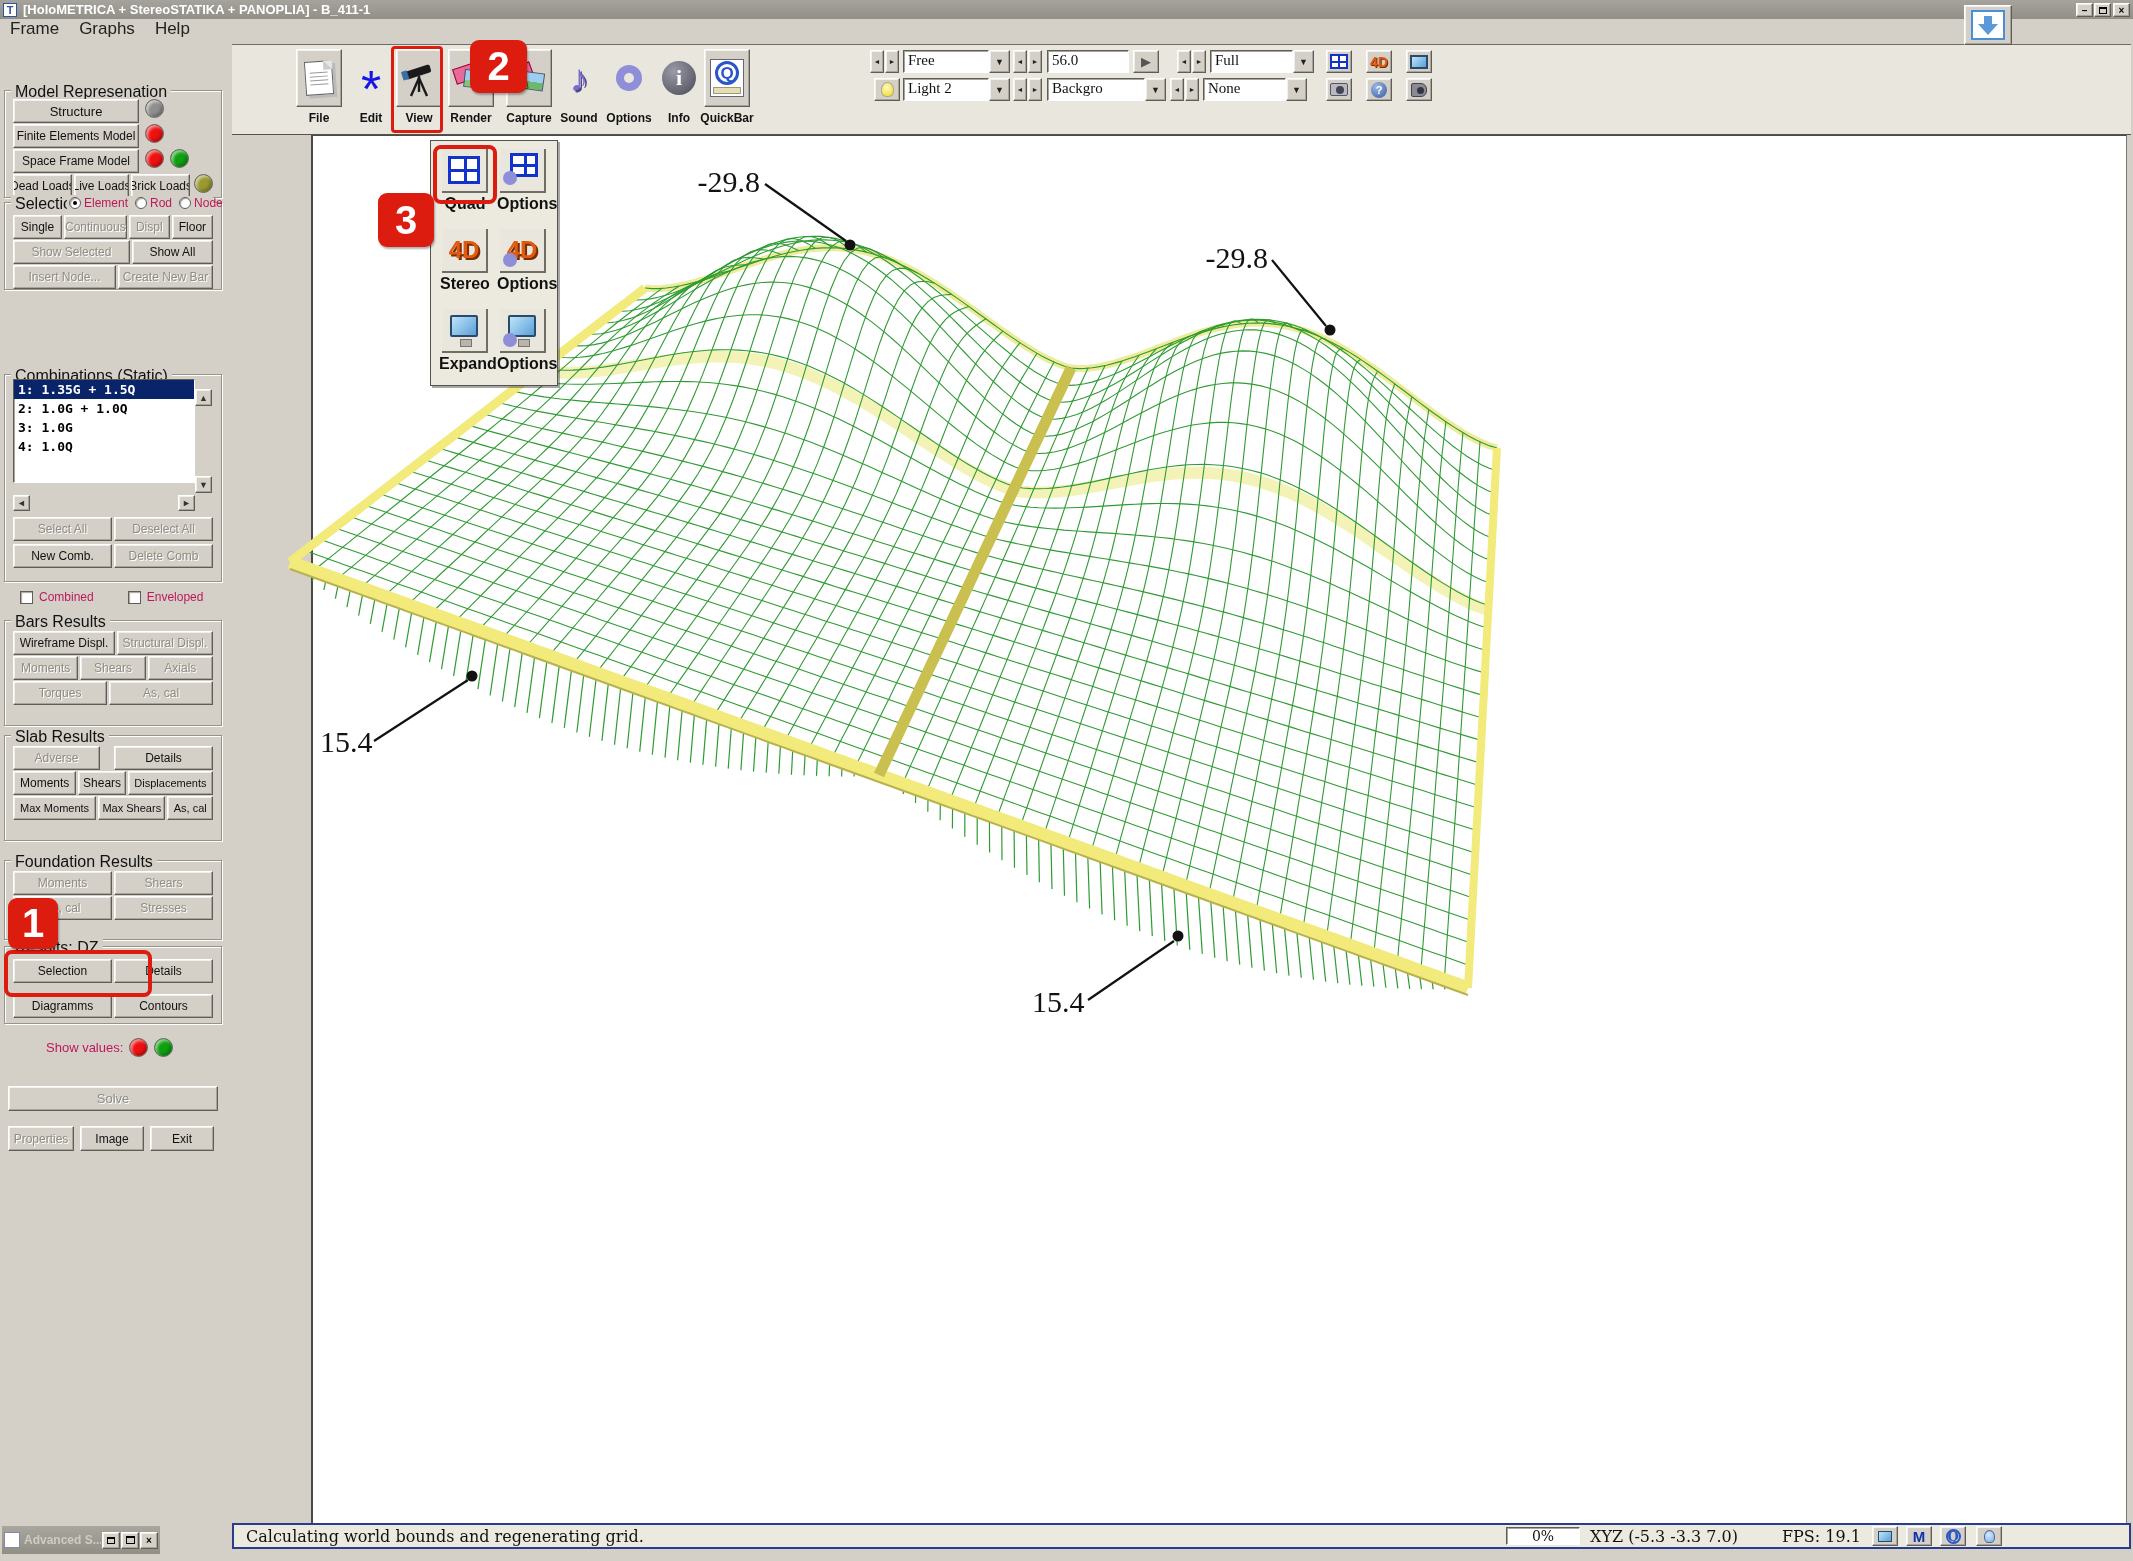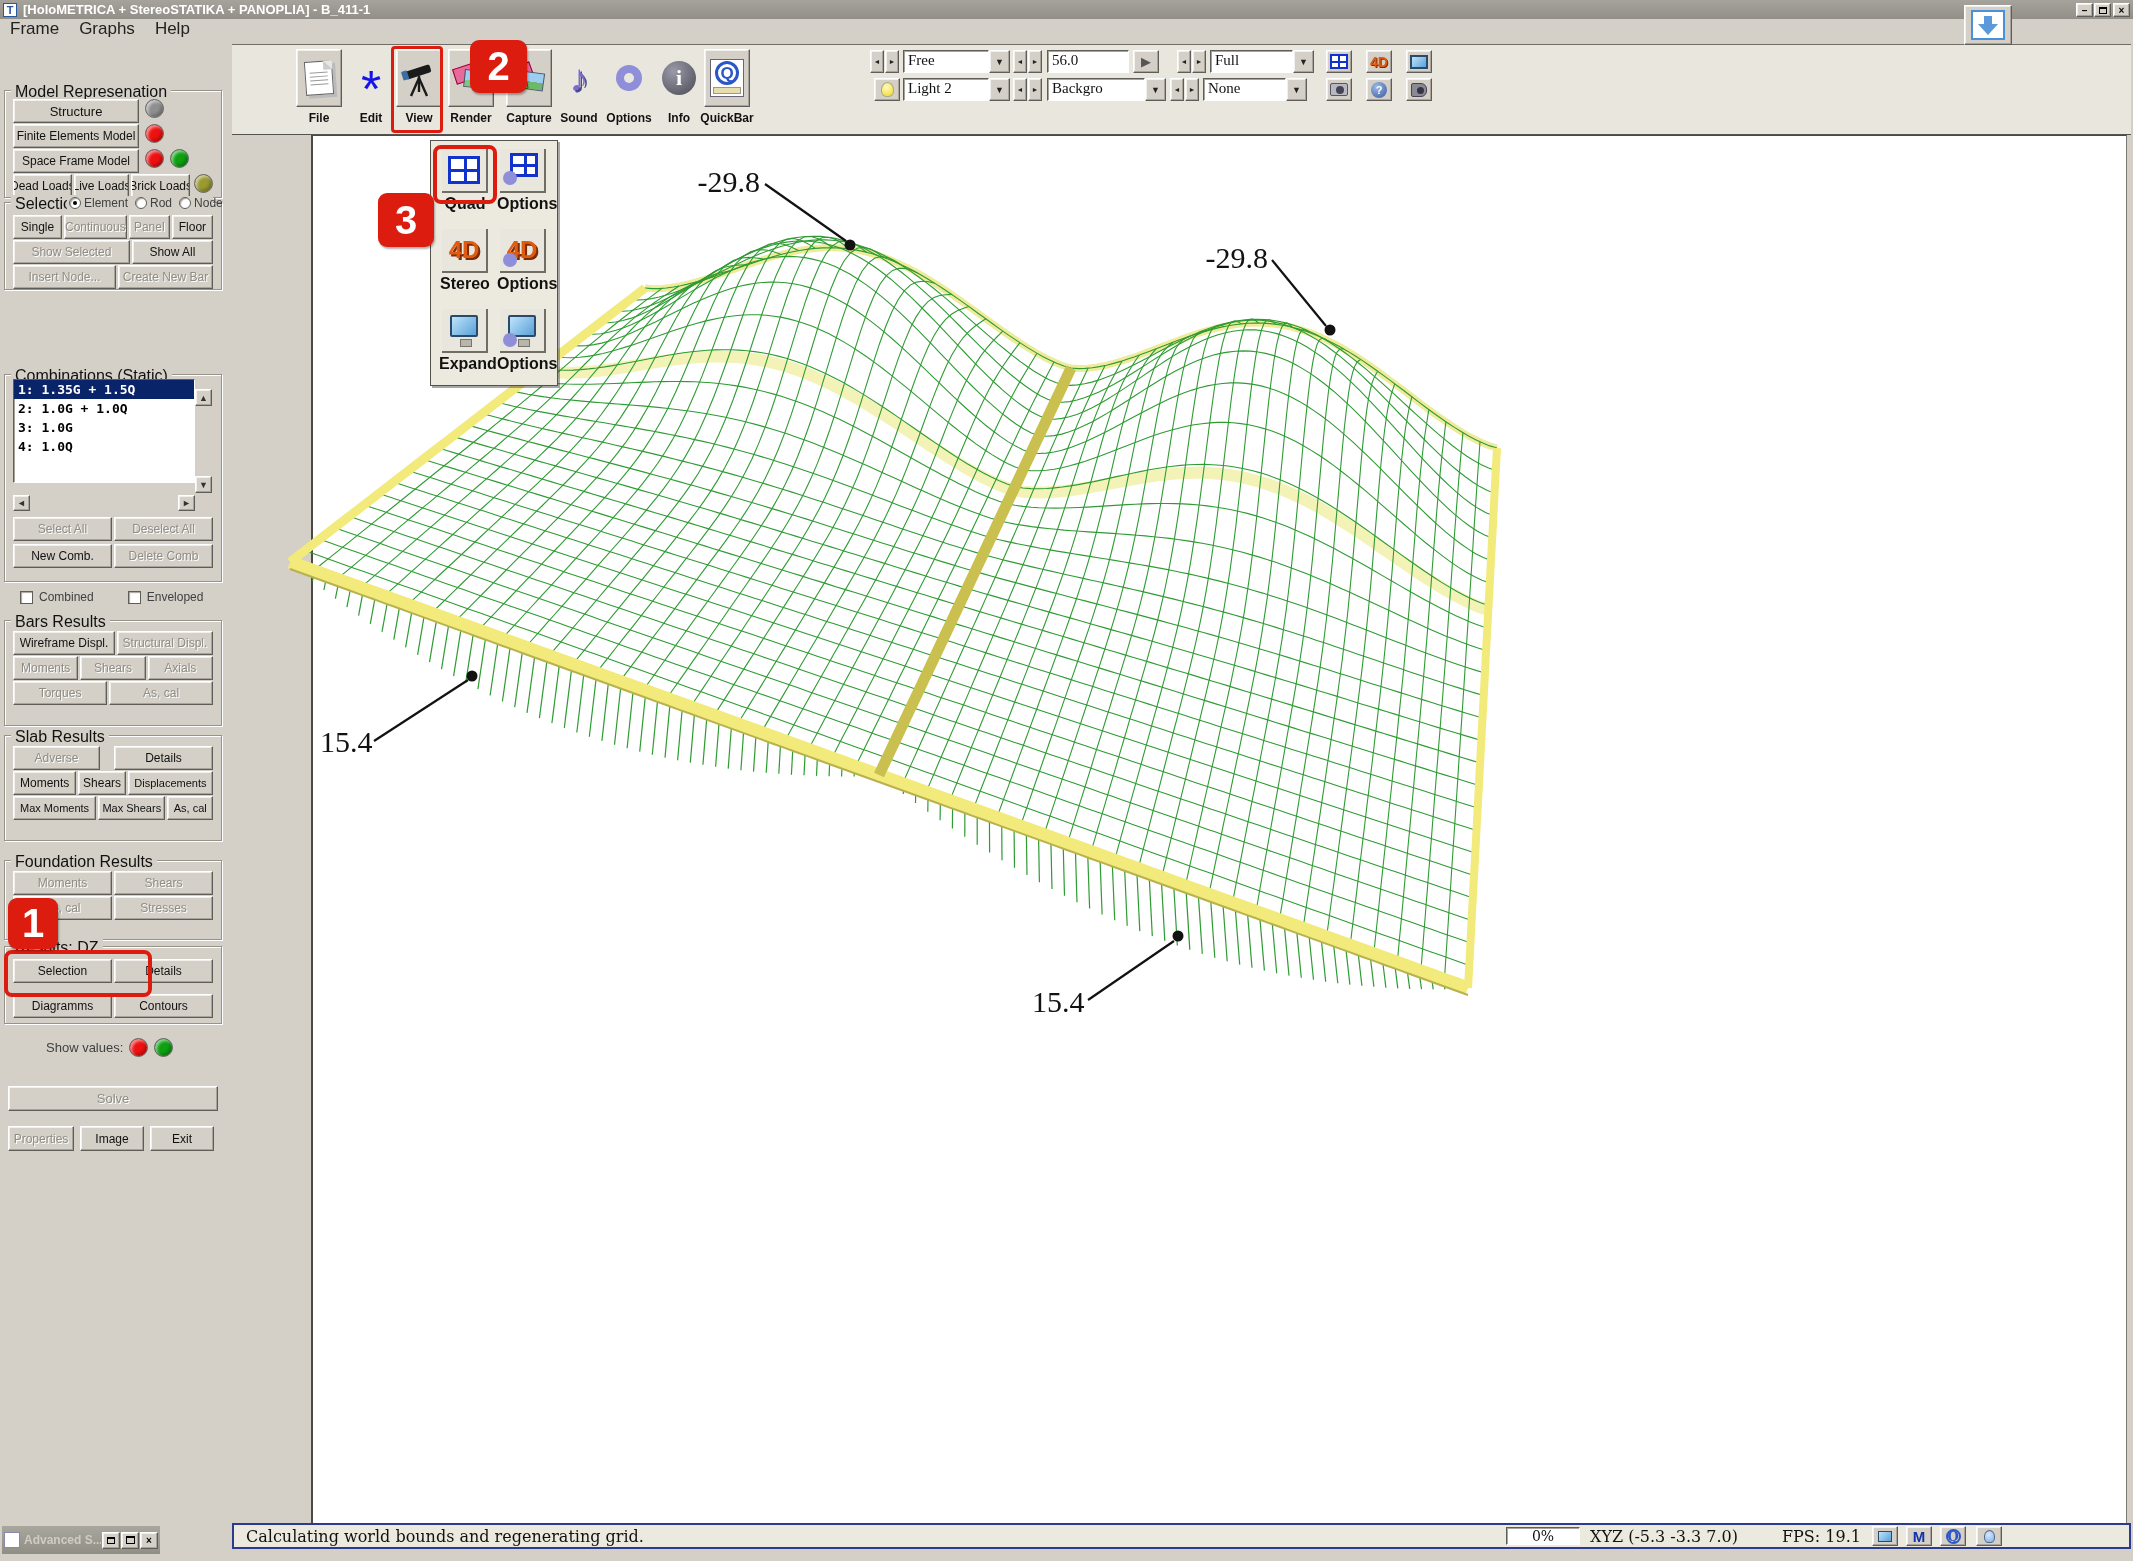"Element" .lbl12 { color: #404040 -> #be185d }
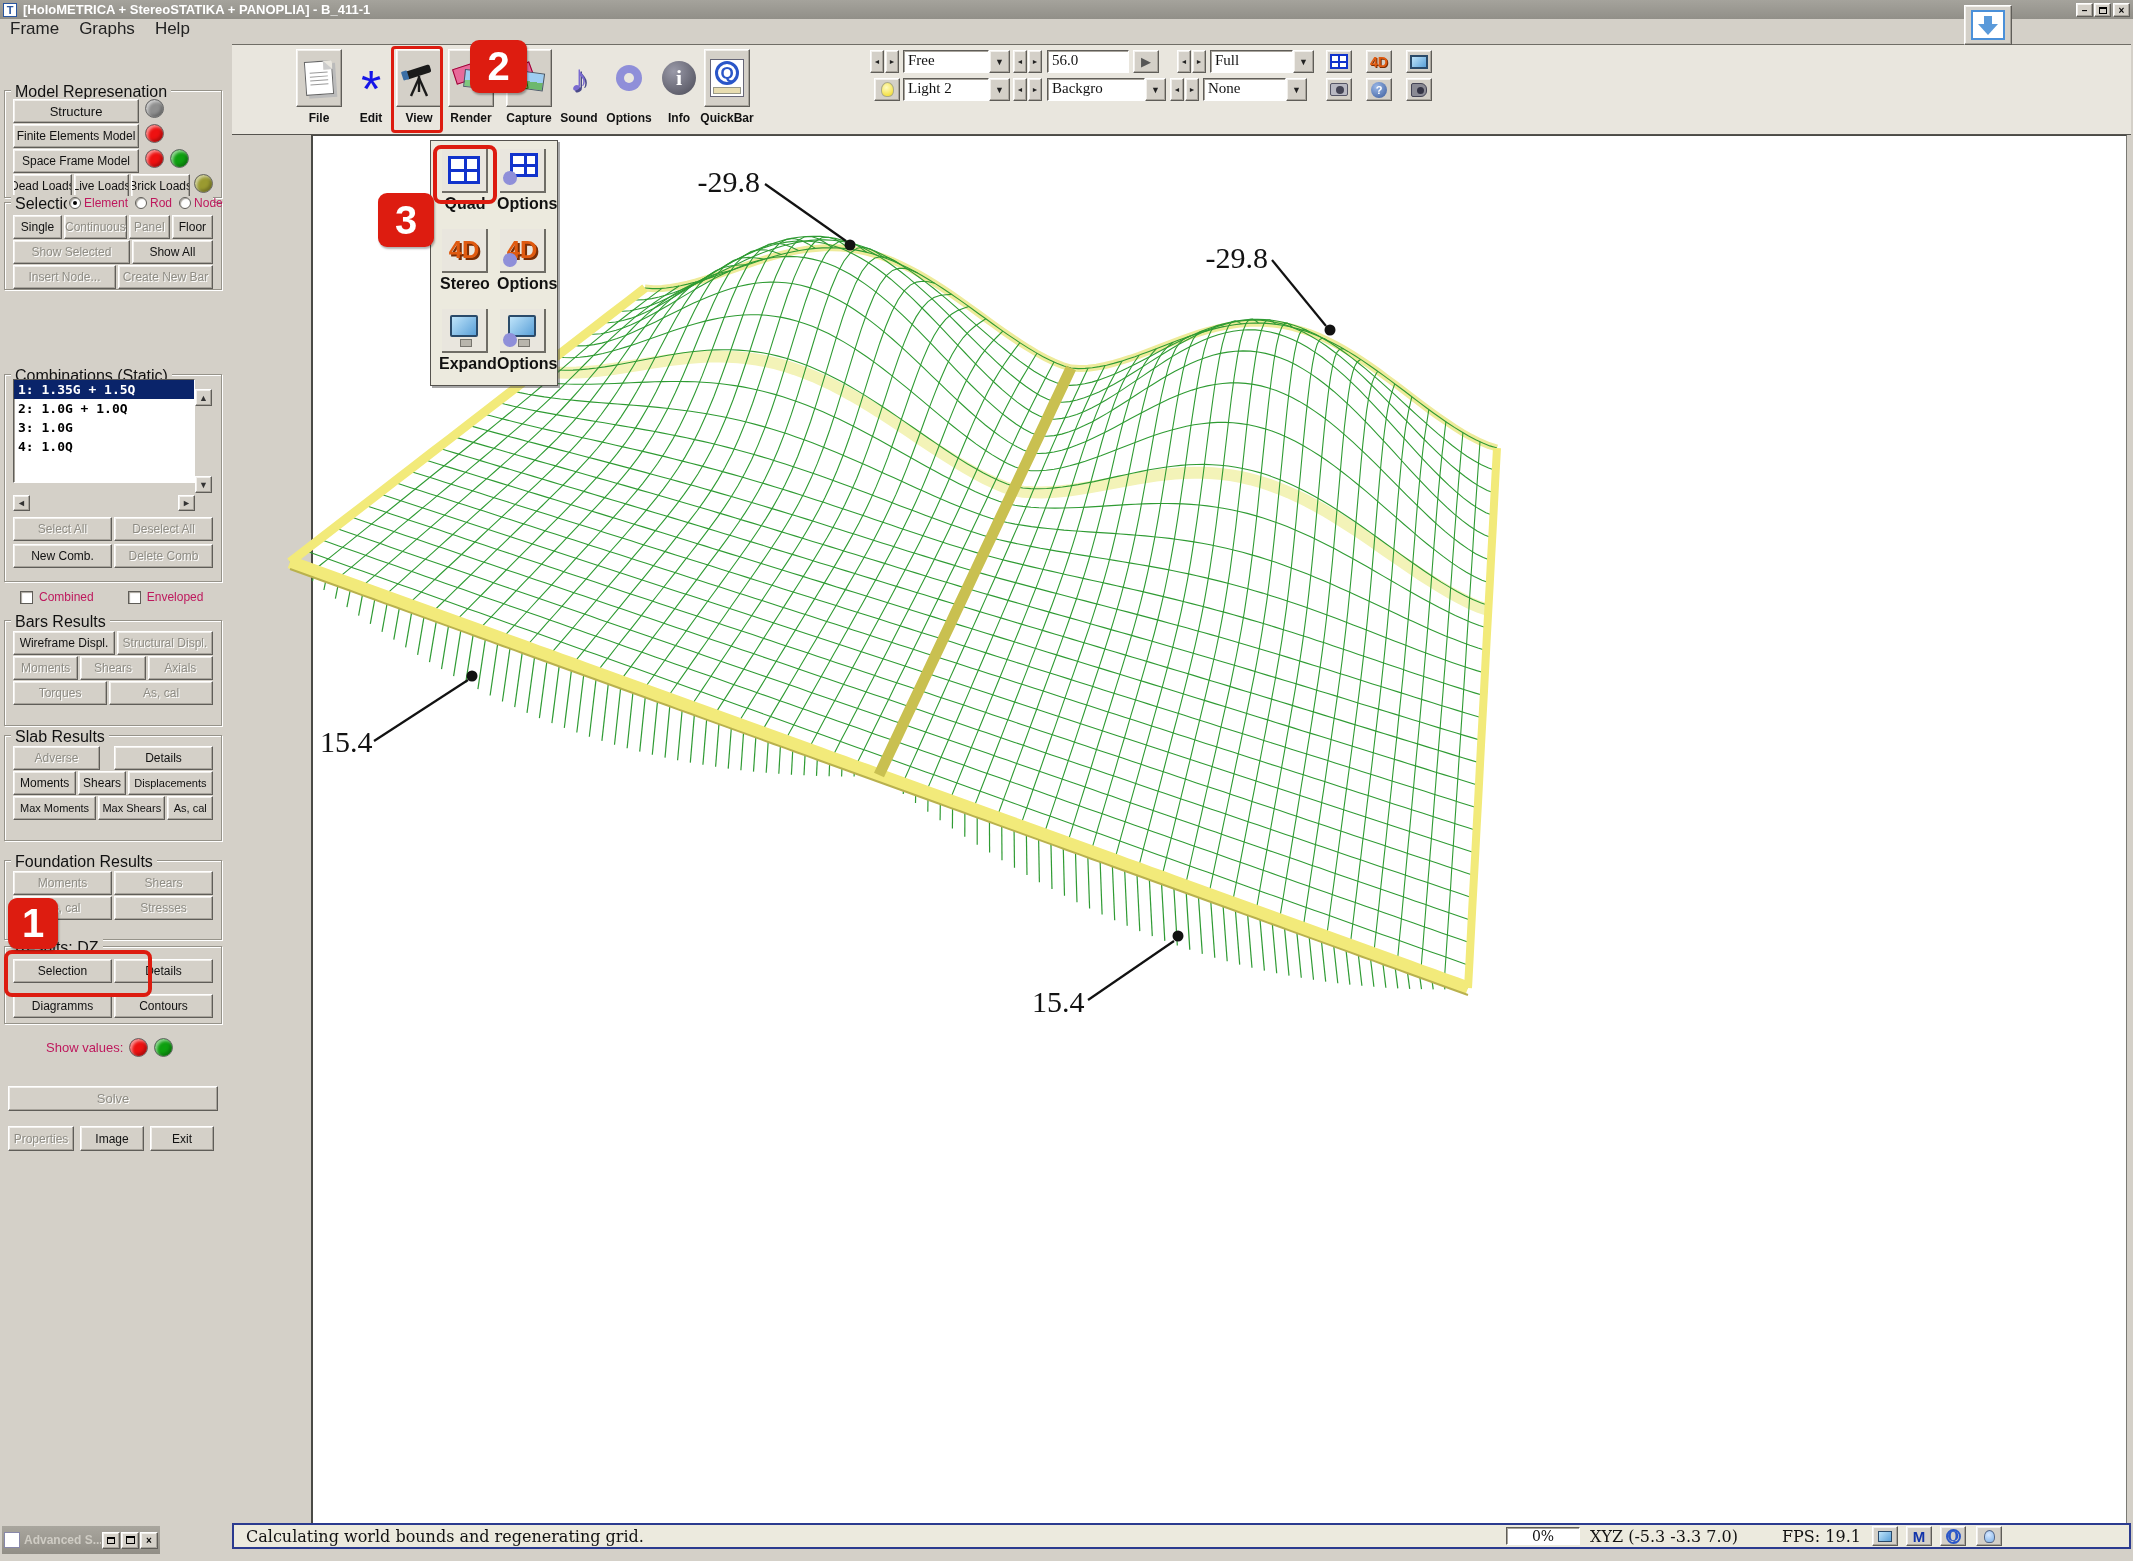"Panel" div.btn { text: Panel -> Displ }
